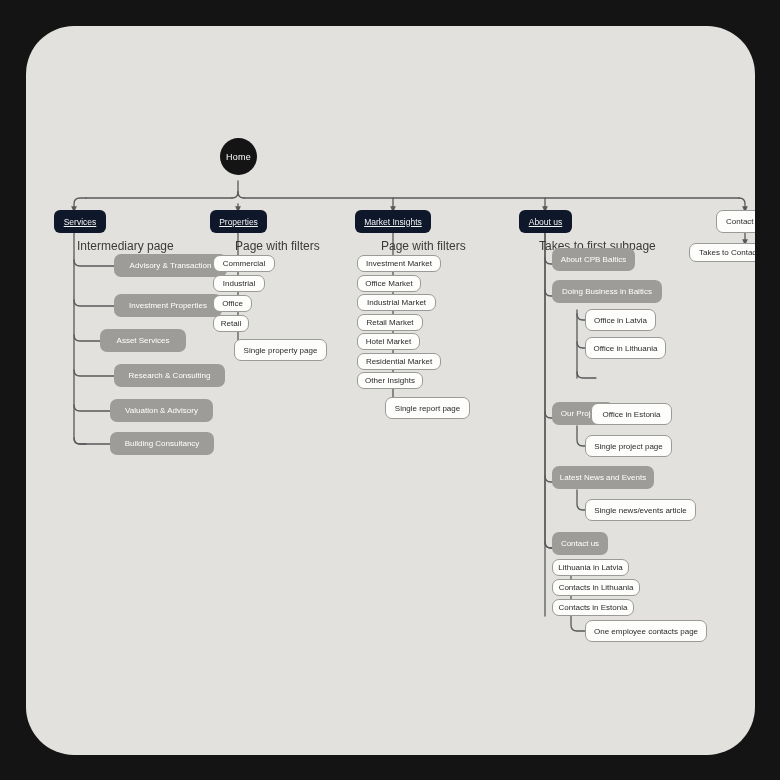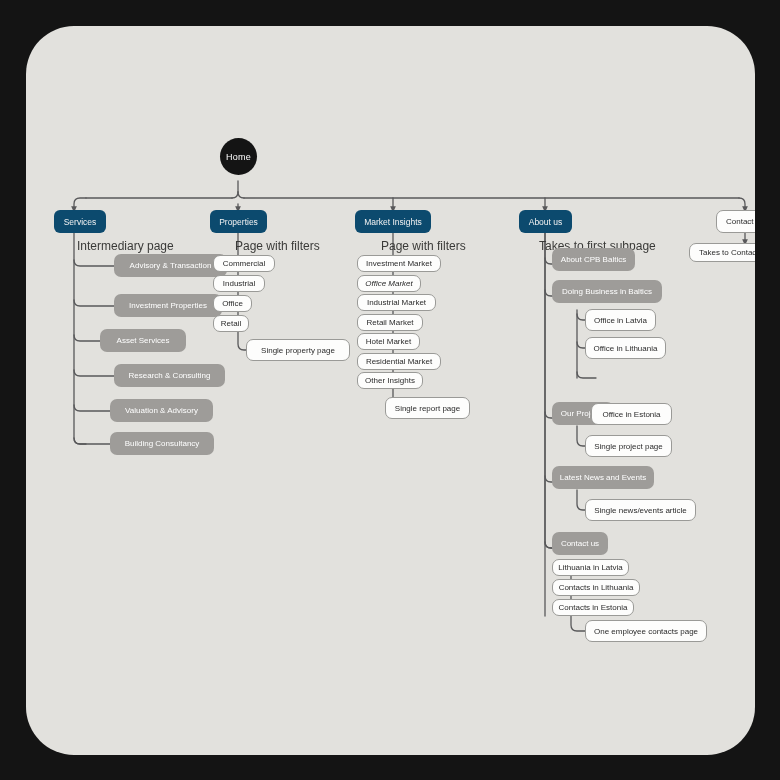"Services" .n-black { background: #0c4a6e -> #0f172a; text-decoration: none -> underline }
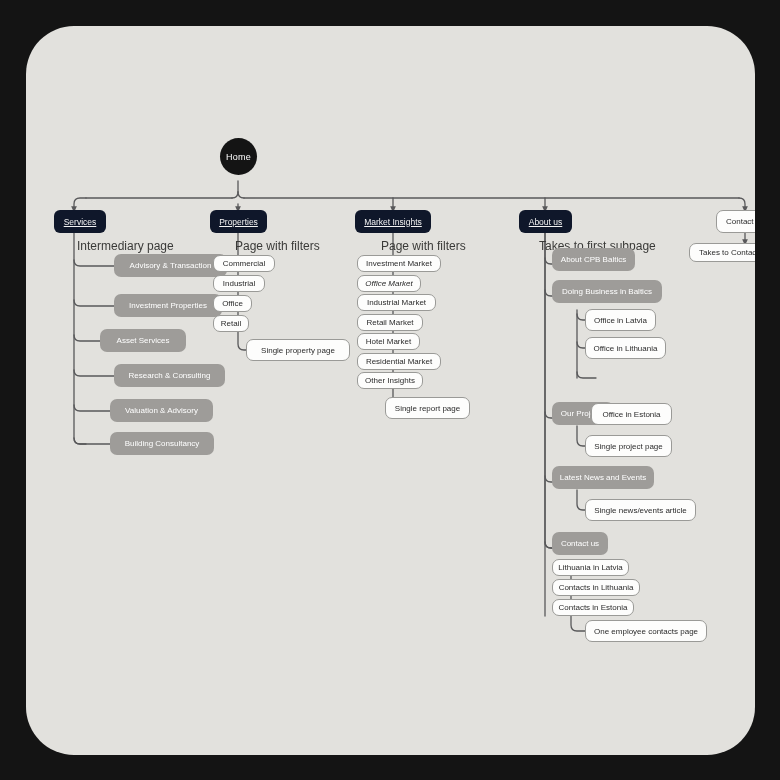"Office Market" div.node { font-style: italic -> none }
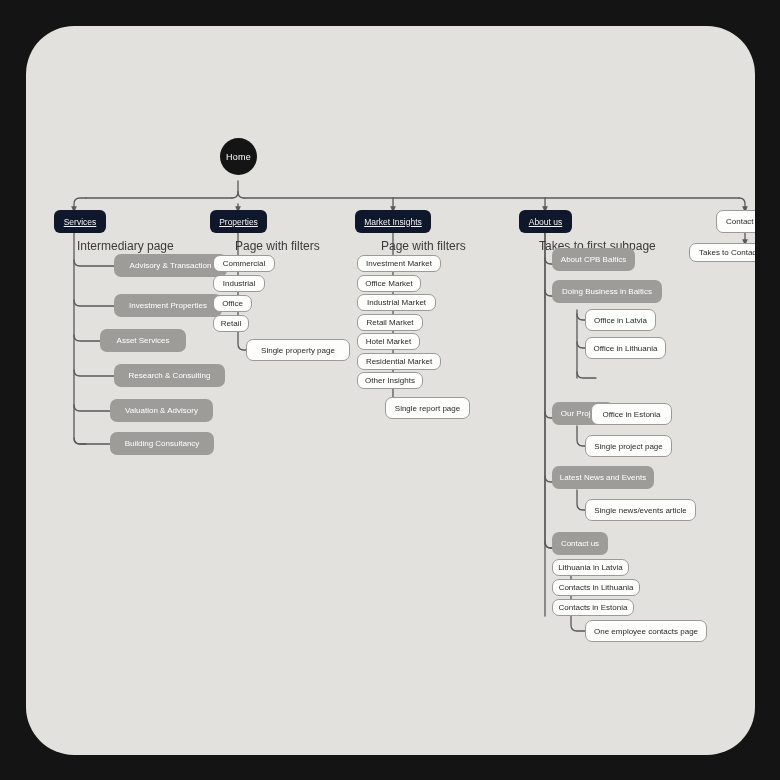"Single property page" div.node { left: 220px -> 208px; width: 104px -> 93px }
